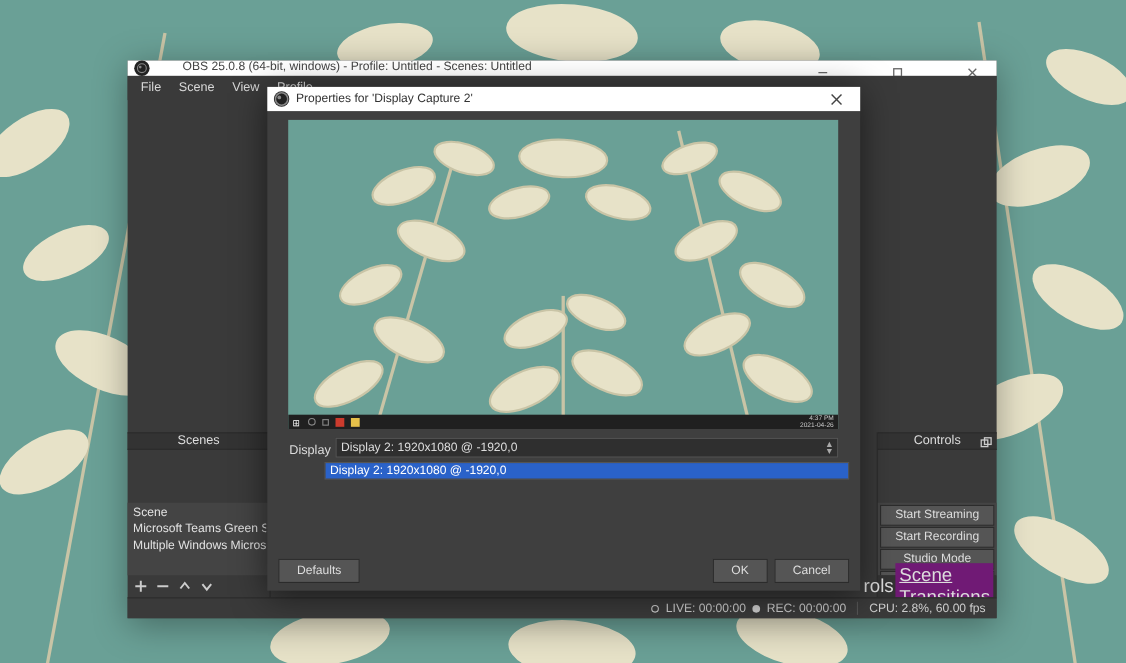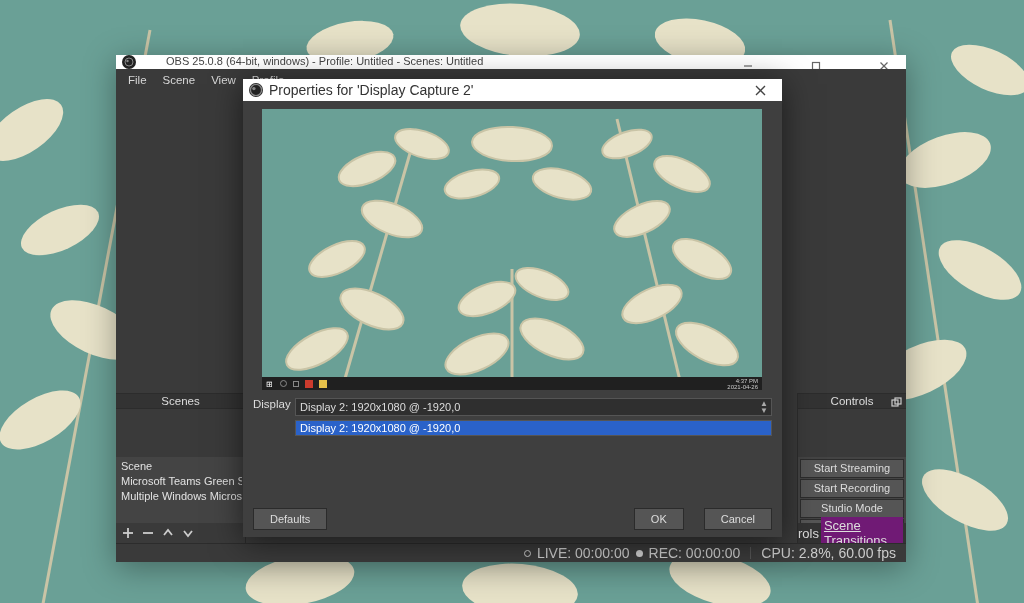"Properties for 'Display Capture 2'" .dlg-title { font-size: 14px -> 11px }
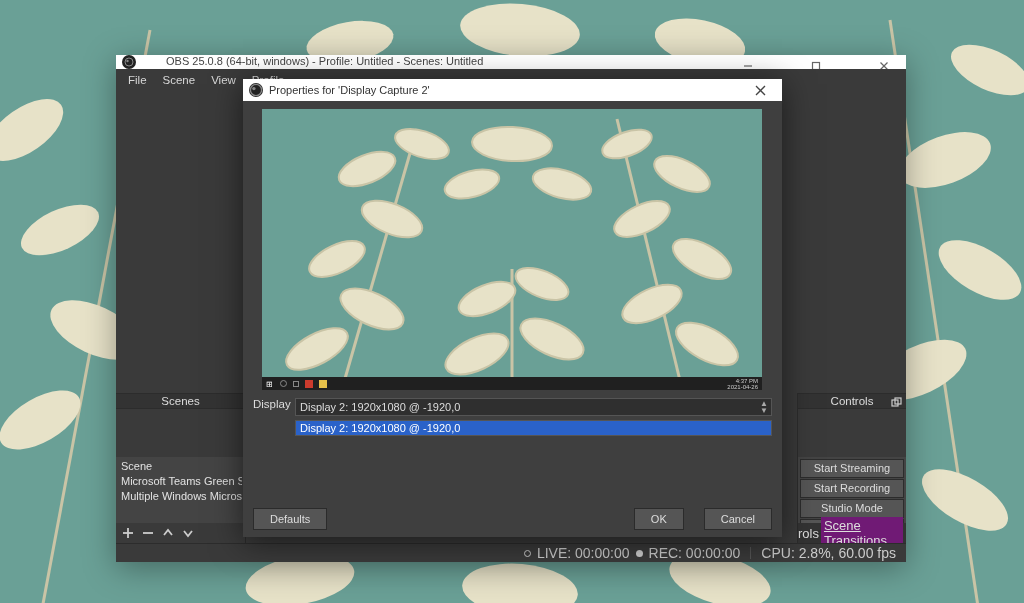"Display" .form-row { align-items: flex-start -> flex-end; padding: 4px 10px -> 4px 20px }
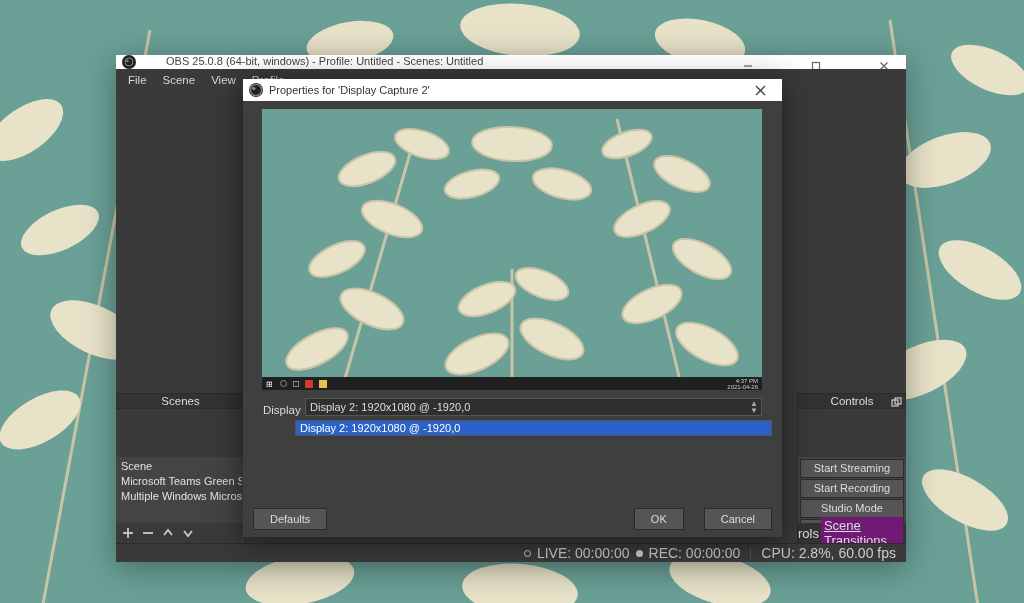"Cancel" .dlg-buttons .dlg-btn + .dlg-btn { margin-left: 20px -> 6px }
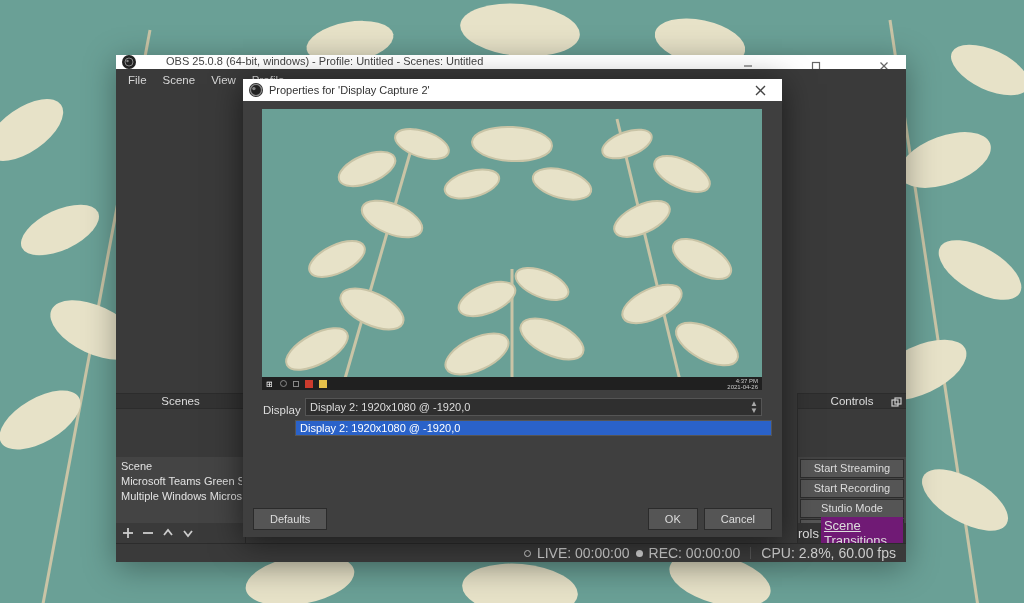"rols" div { font-size: 13px -> 17px }
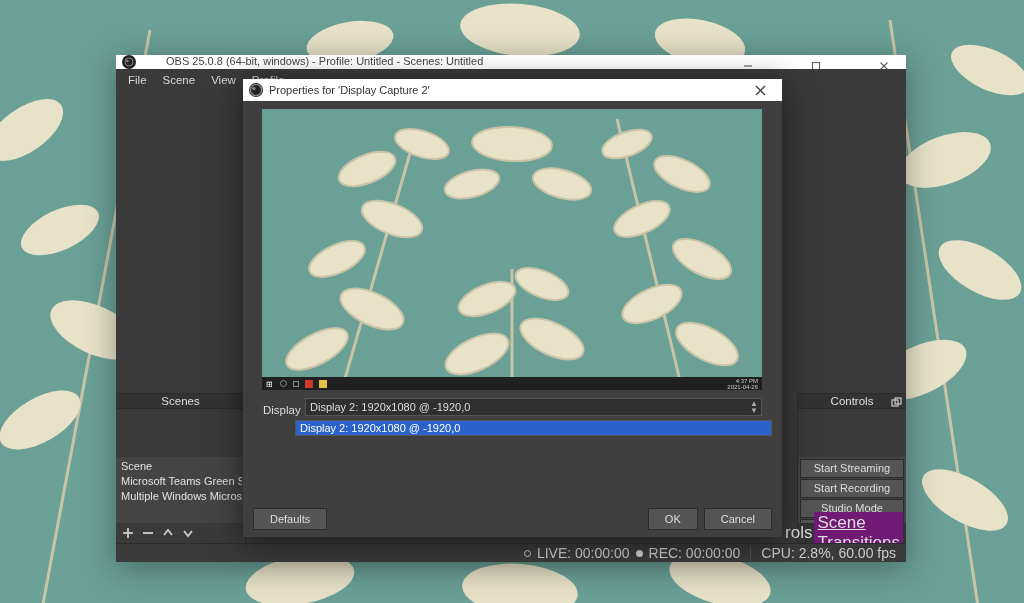"LIVE: 00:00:00" .statusbar { font-size: 14px -> 11px }
